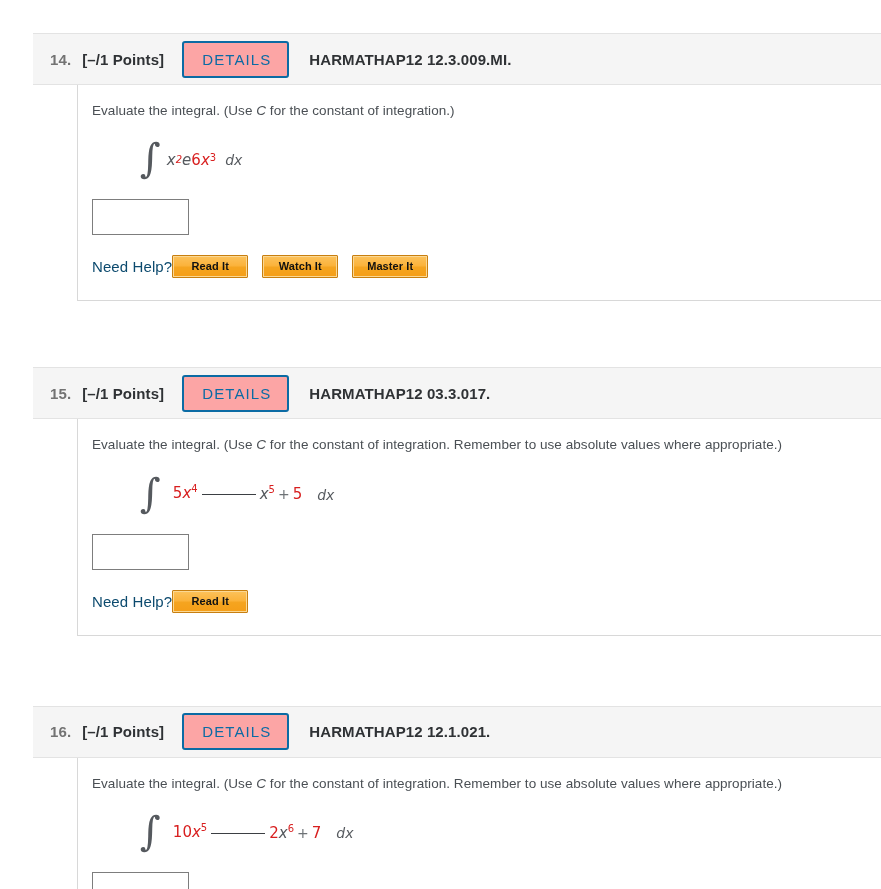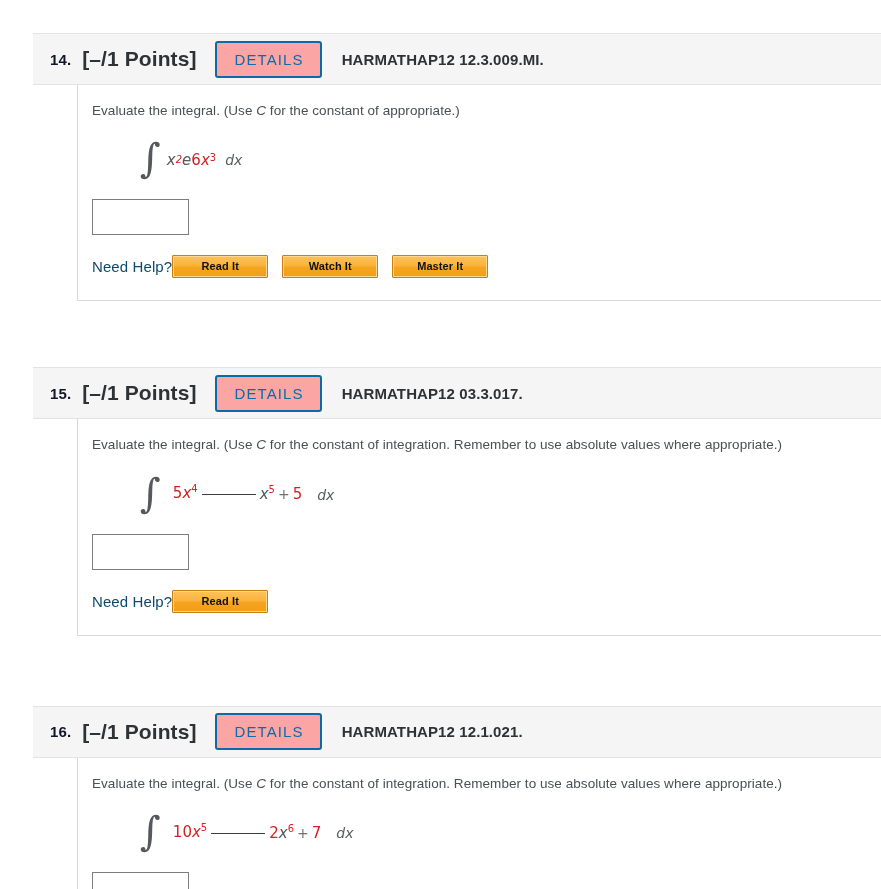"14." .q-number { color: #0f172a -> #737373 }
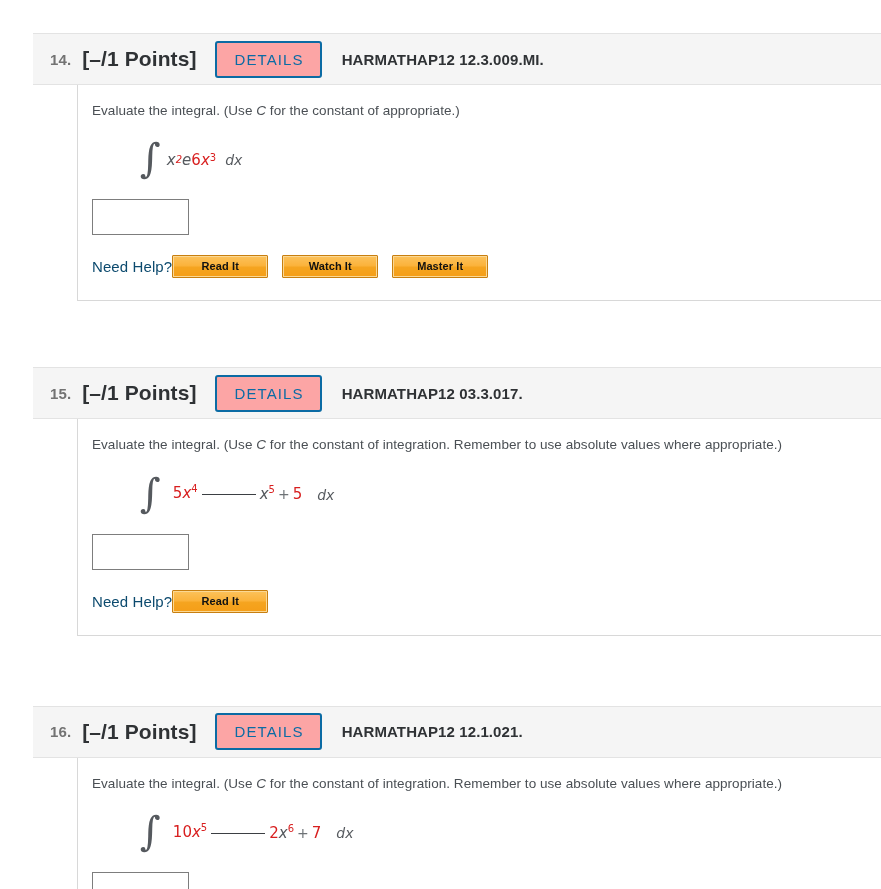"[–/1 Points]" .q-points { font-size: 21px -> 15px }
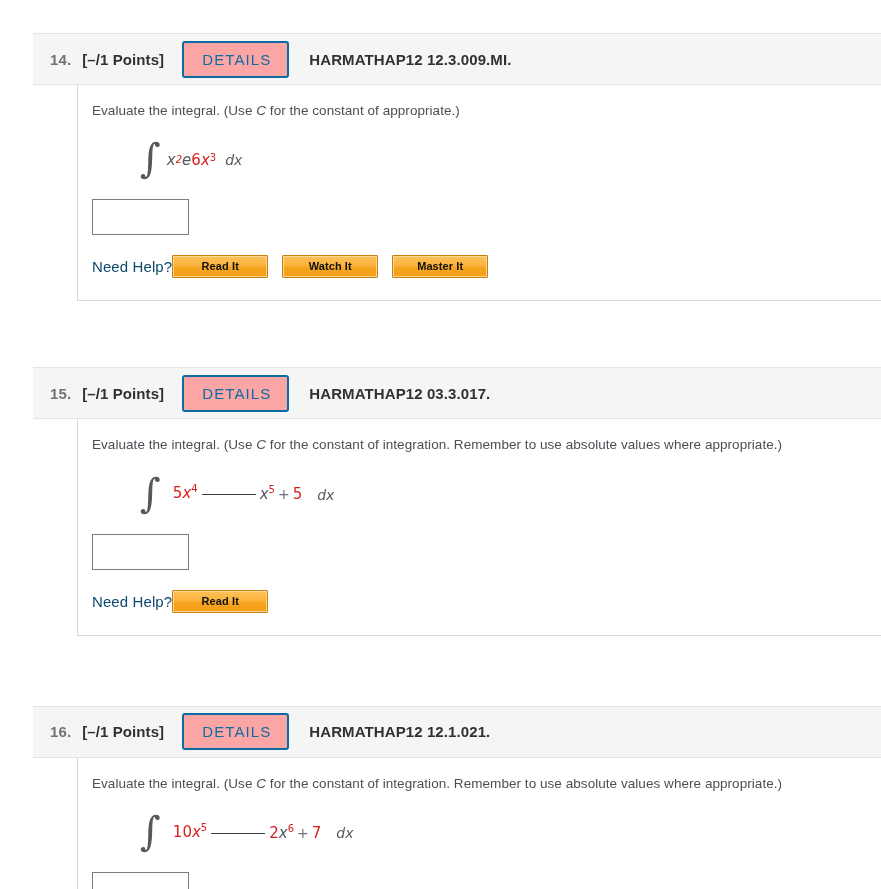"for the constant of appropriate.)" span { text: appropriate -> integration }
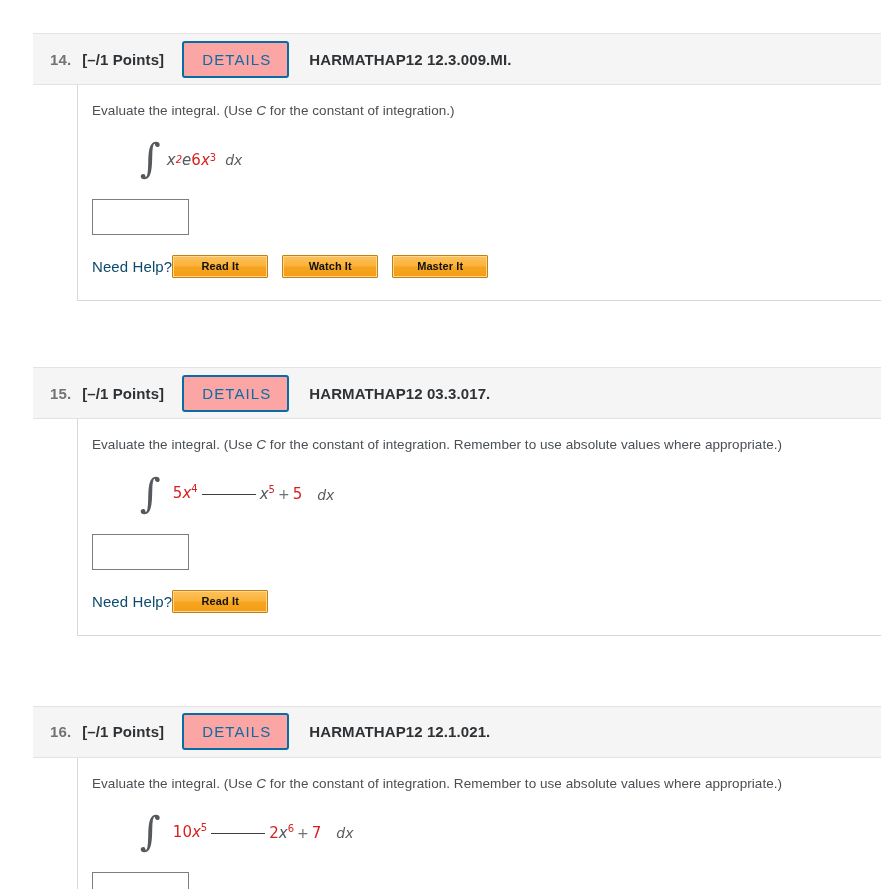"Read It" .help-btn { width: 96px -> 76px }
